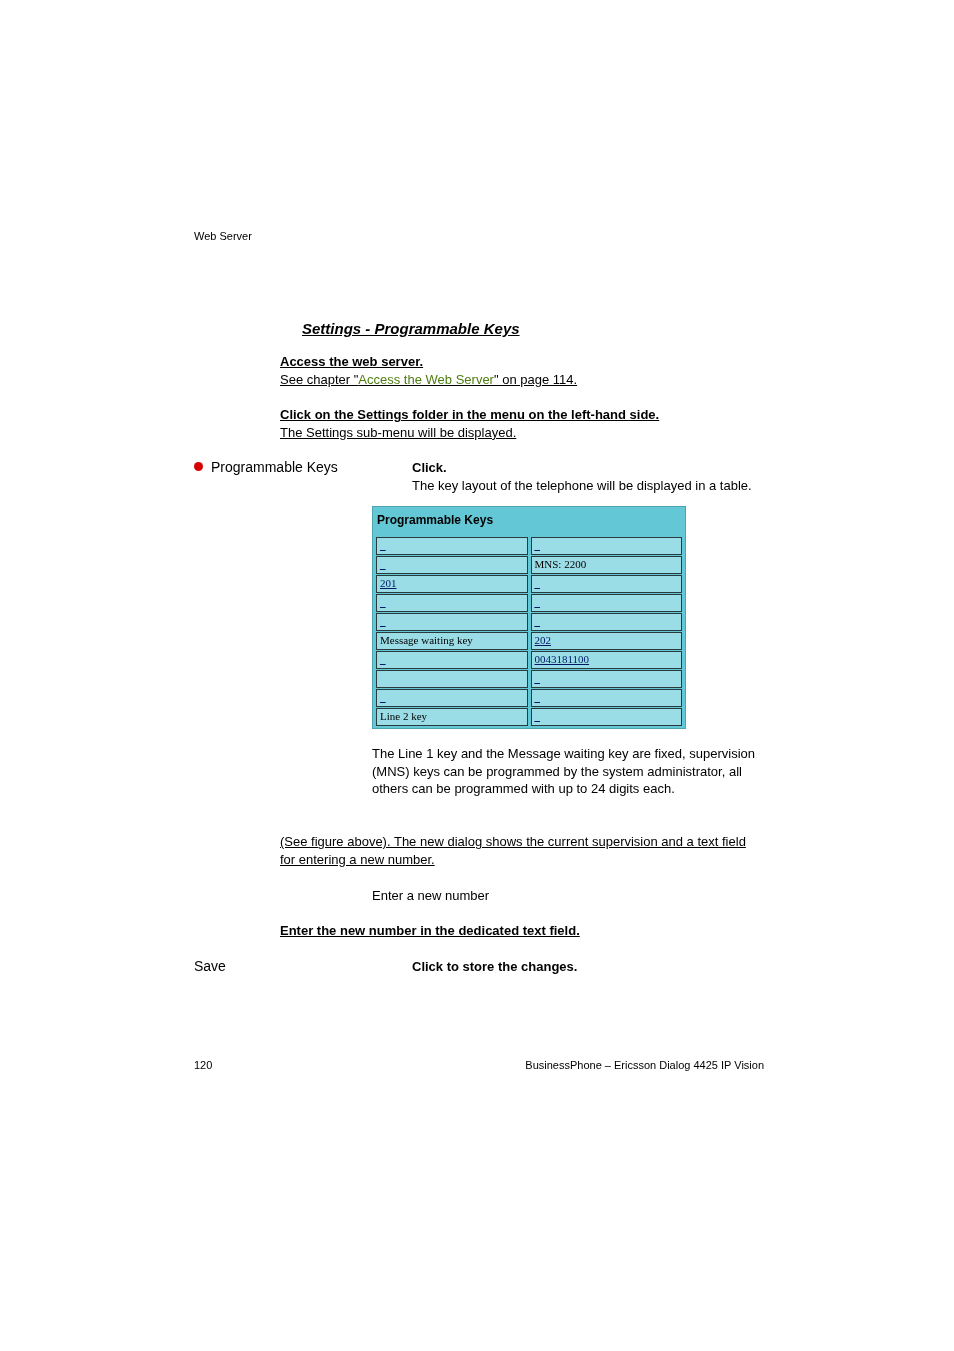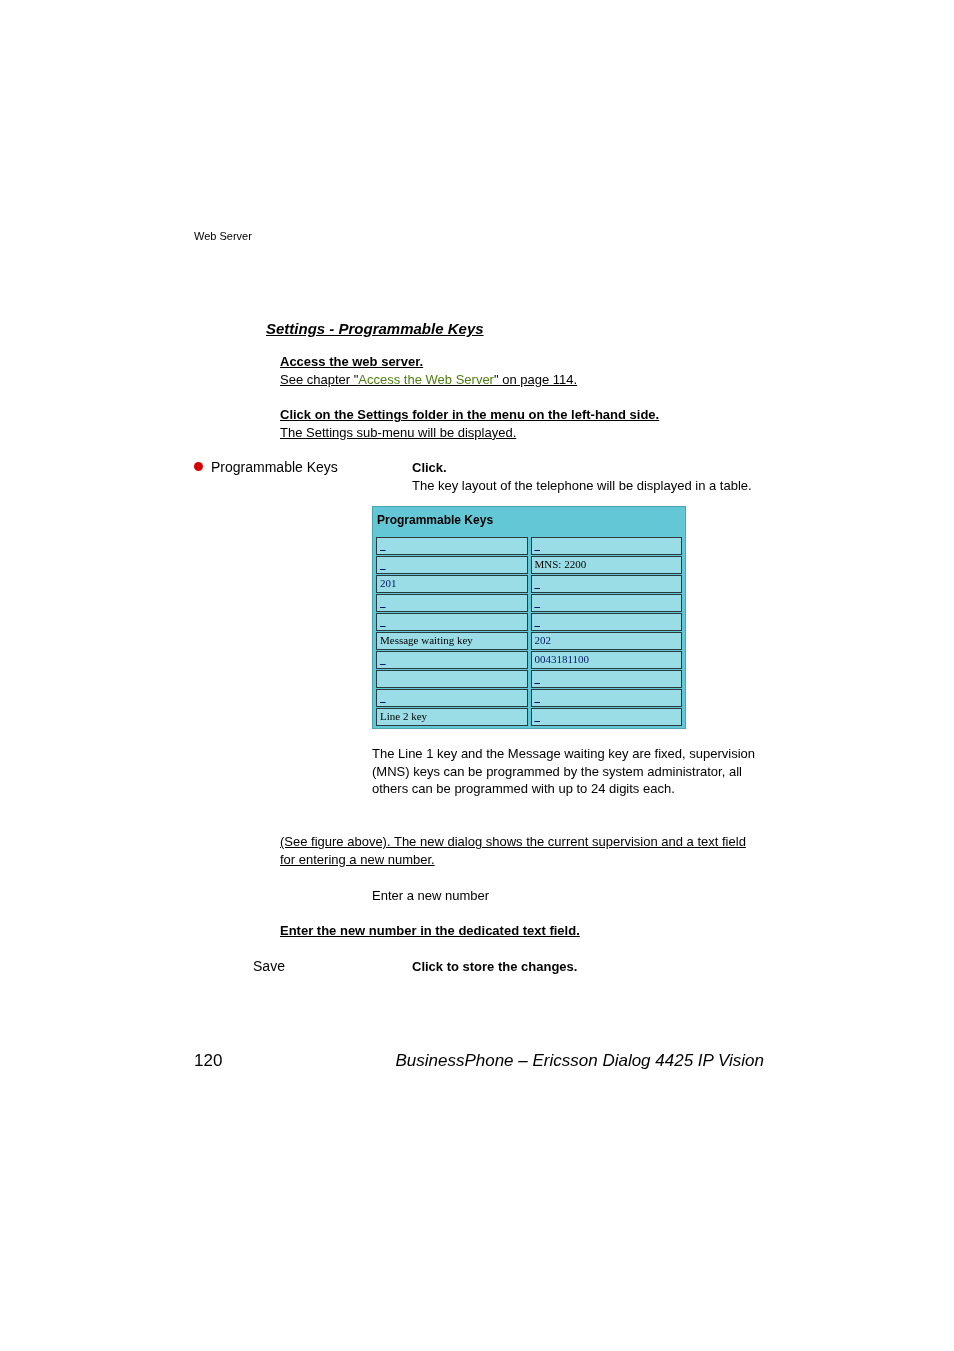"Settings - Programmable Keys" .section-title { margin-left: 72px -> 108px }
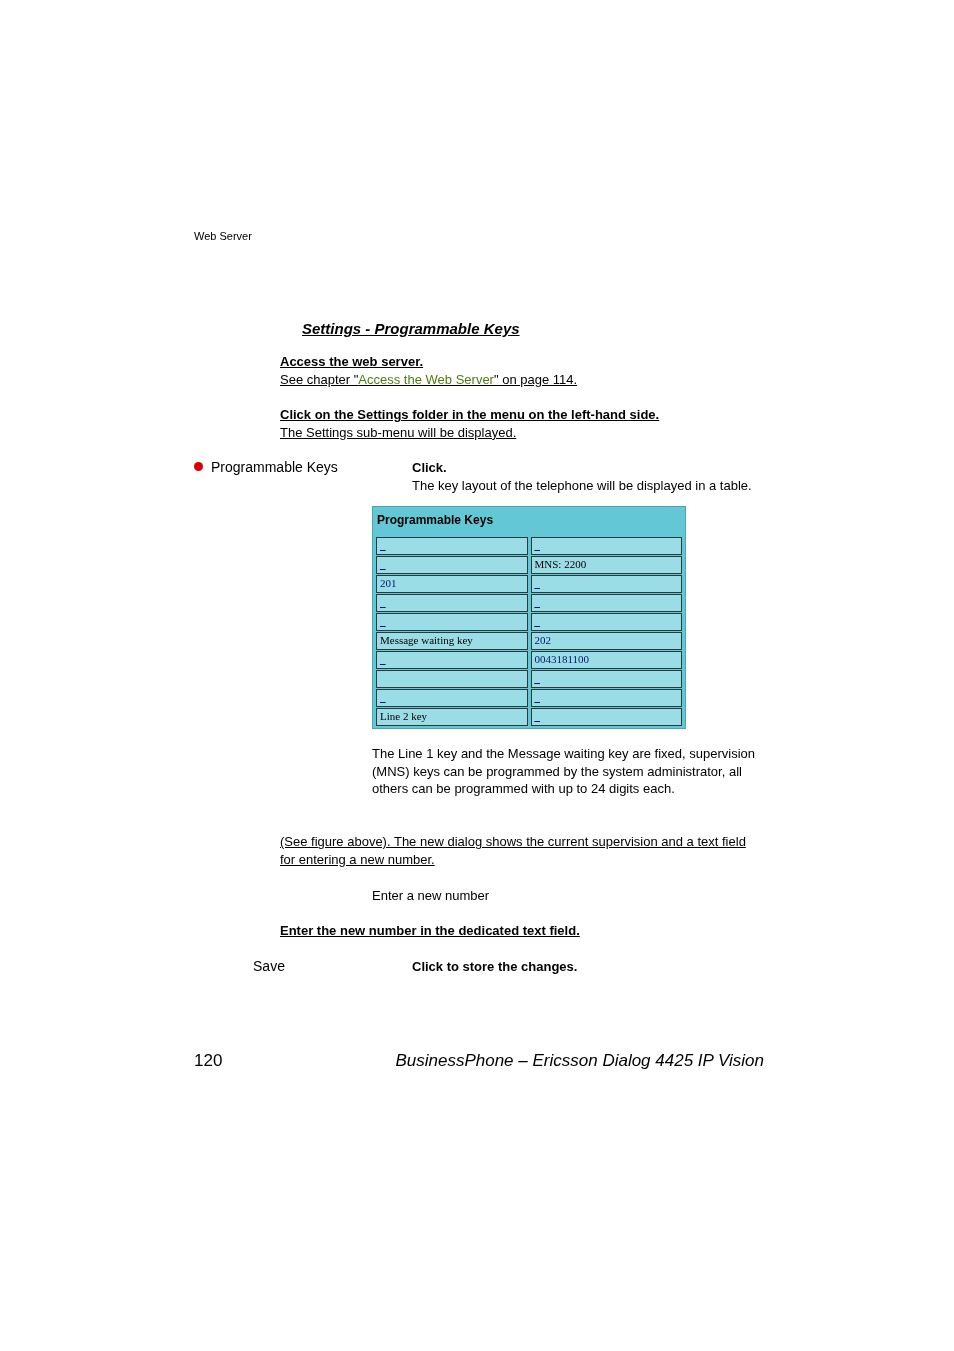"201" .key-cell.link-text { text-decoration: none -> underline }
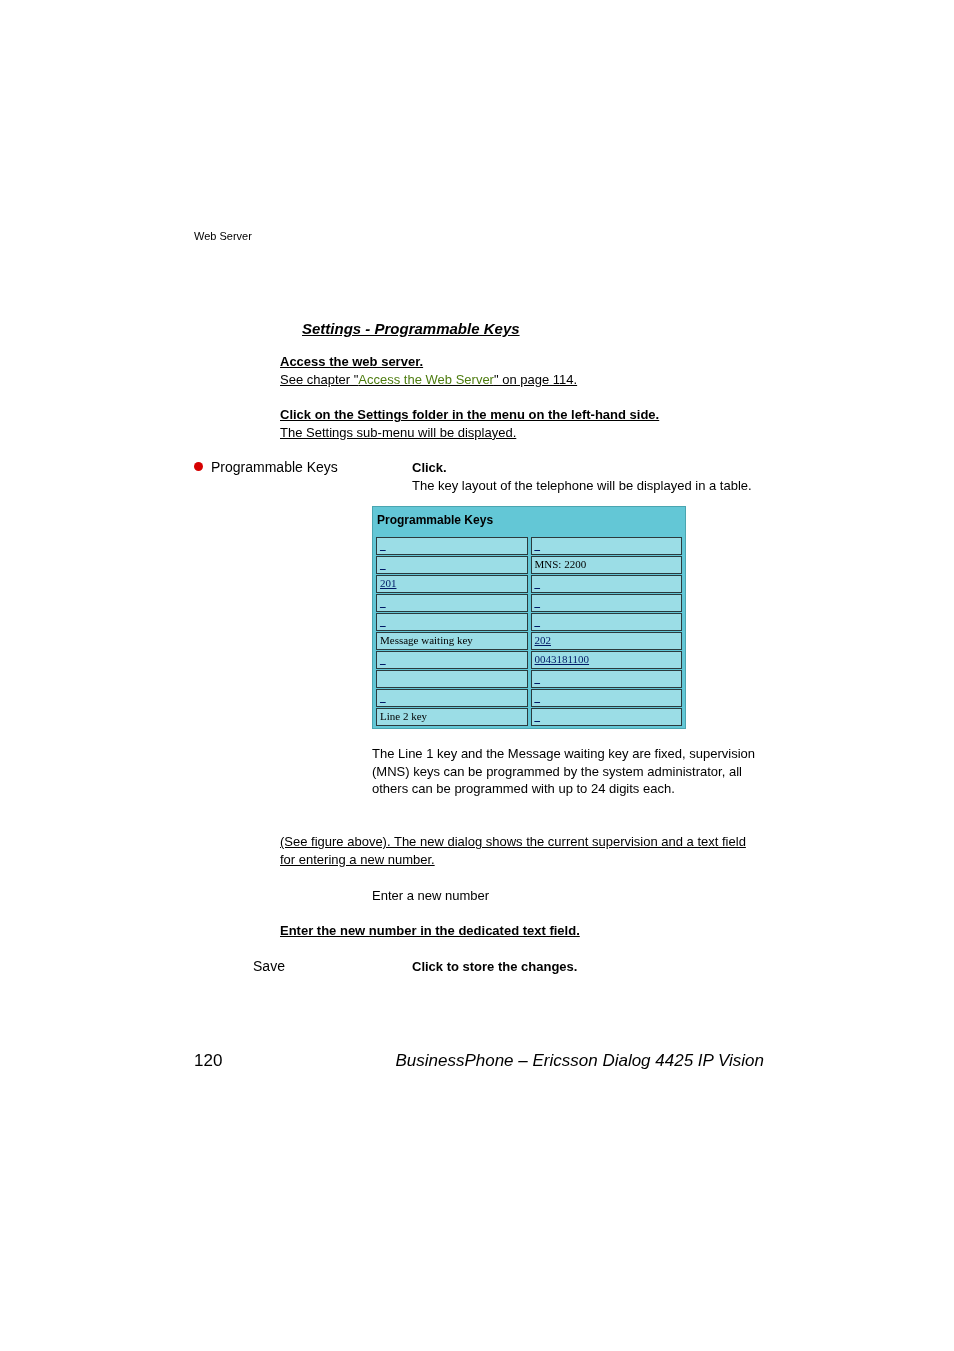"Save" .save-label { text-align: center -> left }
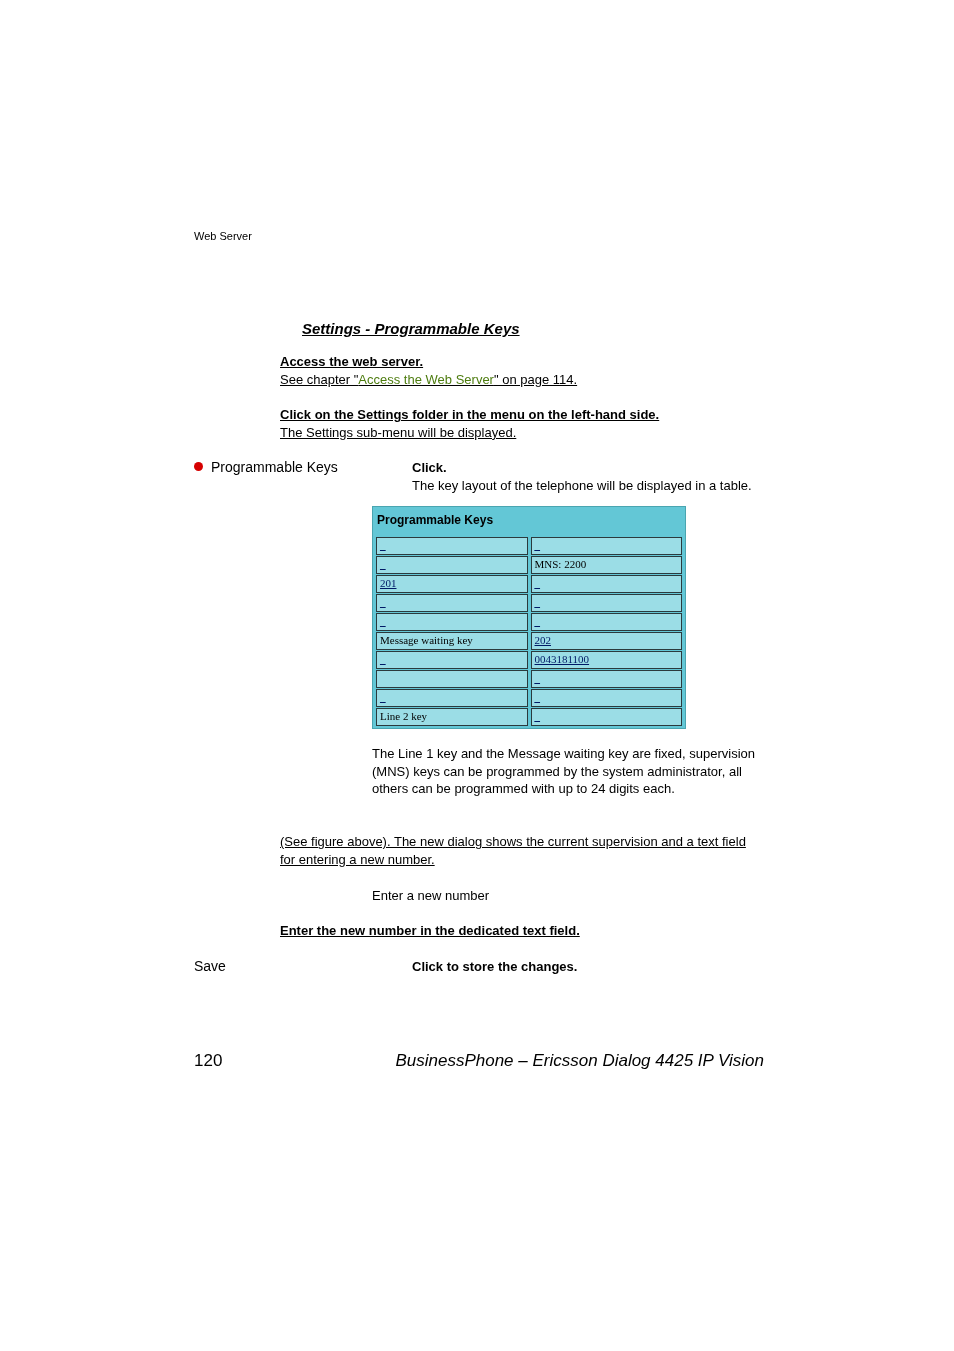"120" .footer { font-size: 17px -> 11px }
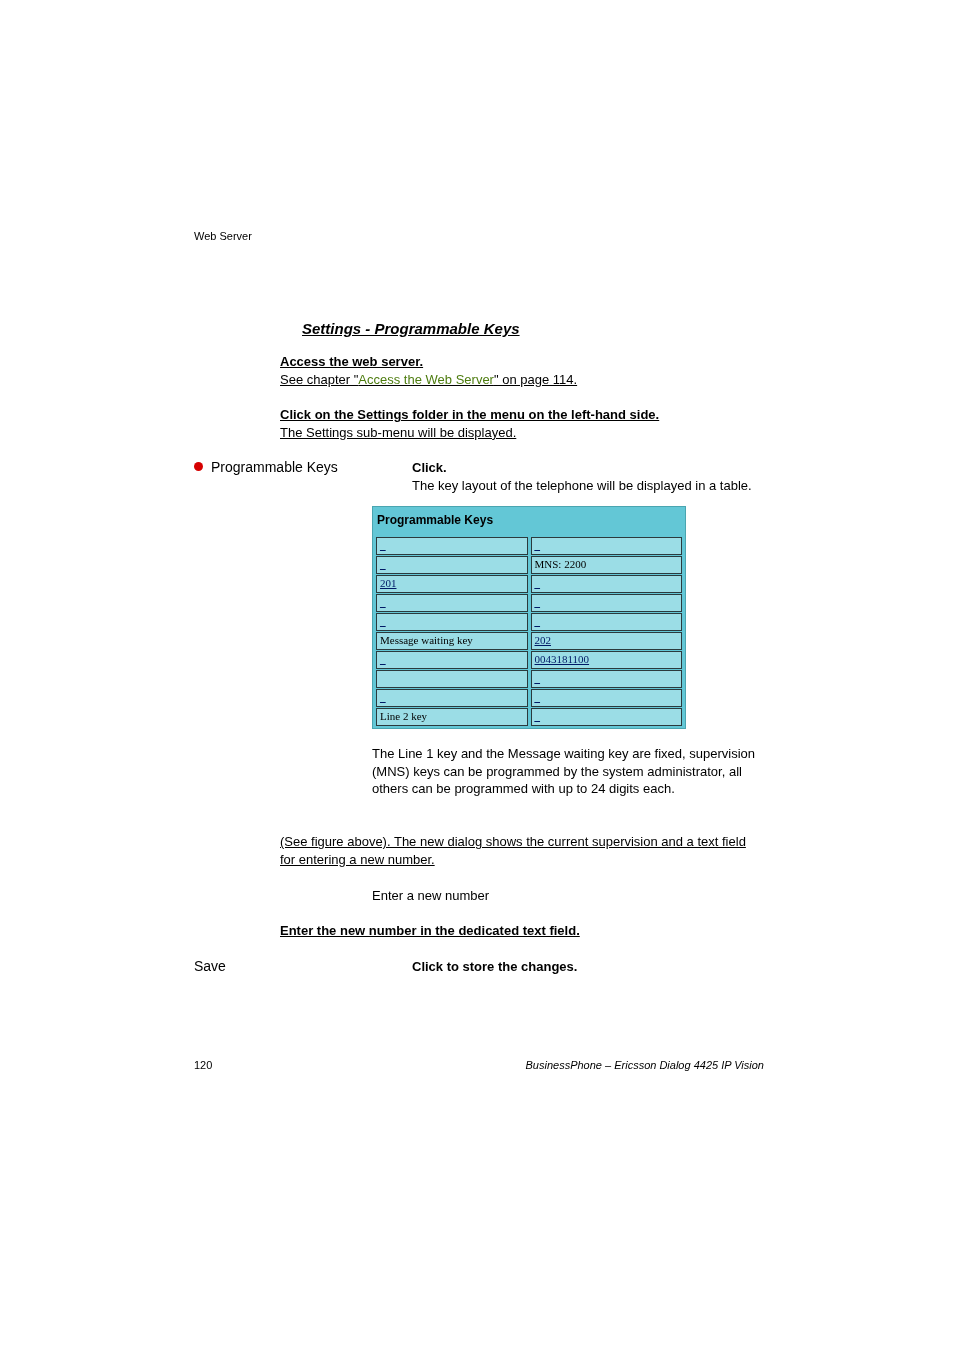"BusinessPhone – Ericsson Dialog 4425" .footer-product { font-style: italic -> none }
